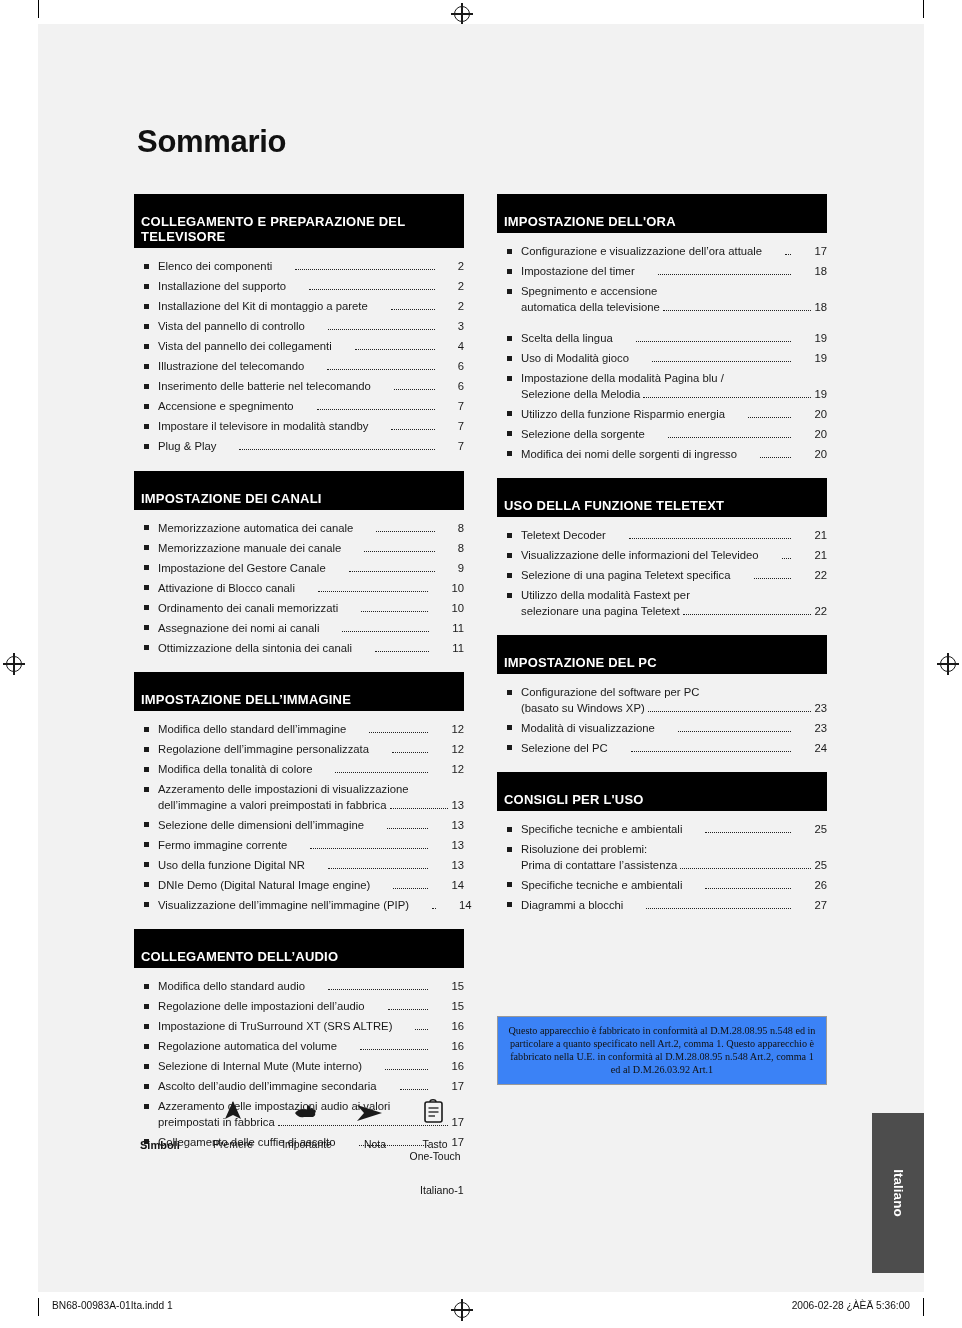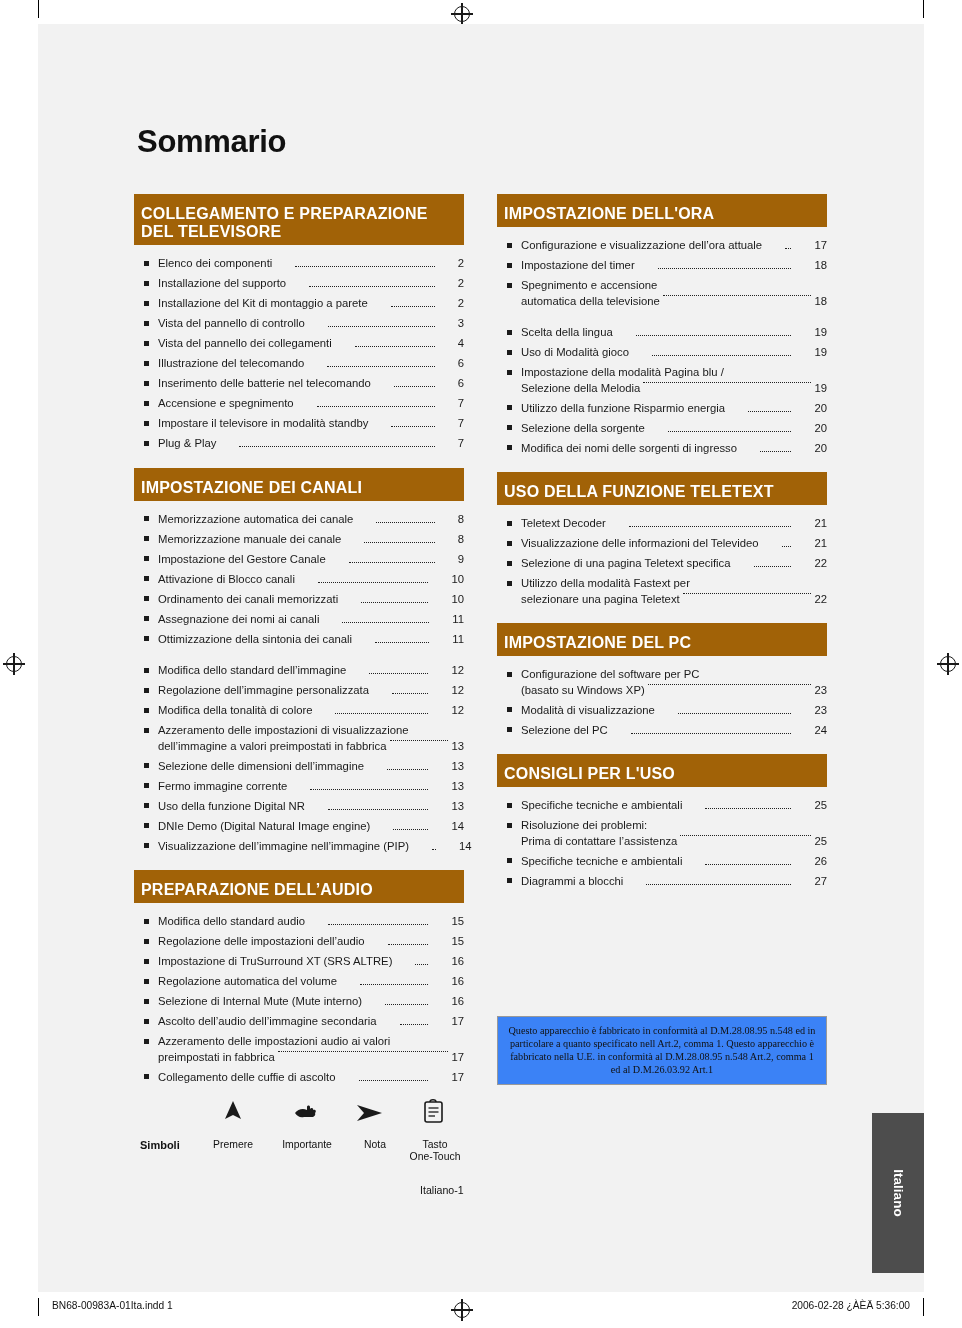"COLLEGAMENTO E PREPARAZIONE DEL" .secthead { background: #a16207 -> #000000; font-size: 16px -> 13px; padding: 11px 0 4px 7px -> 20px 0 4px 7px }
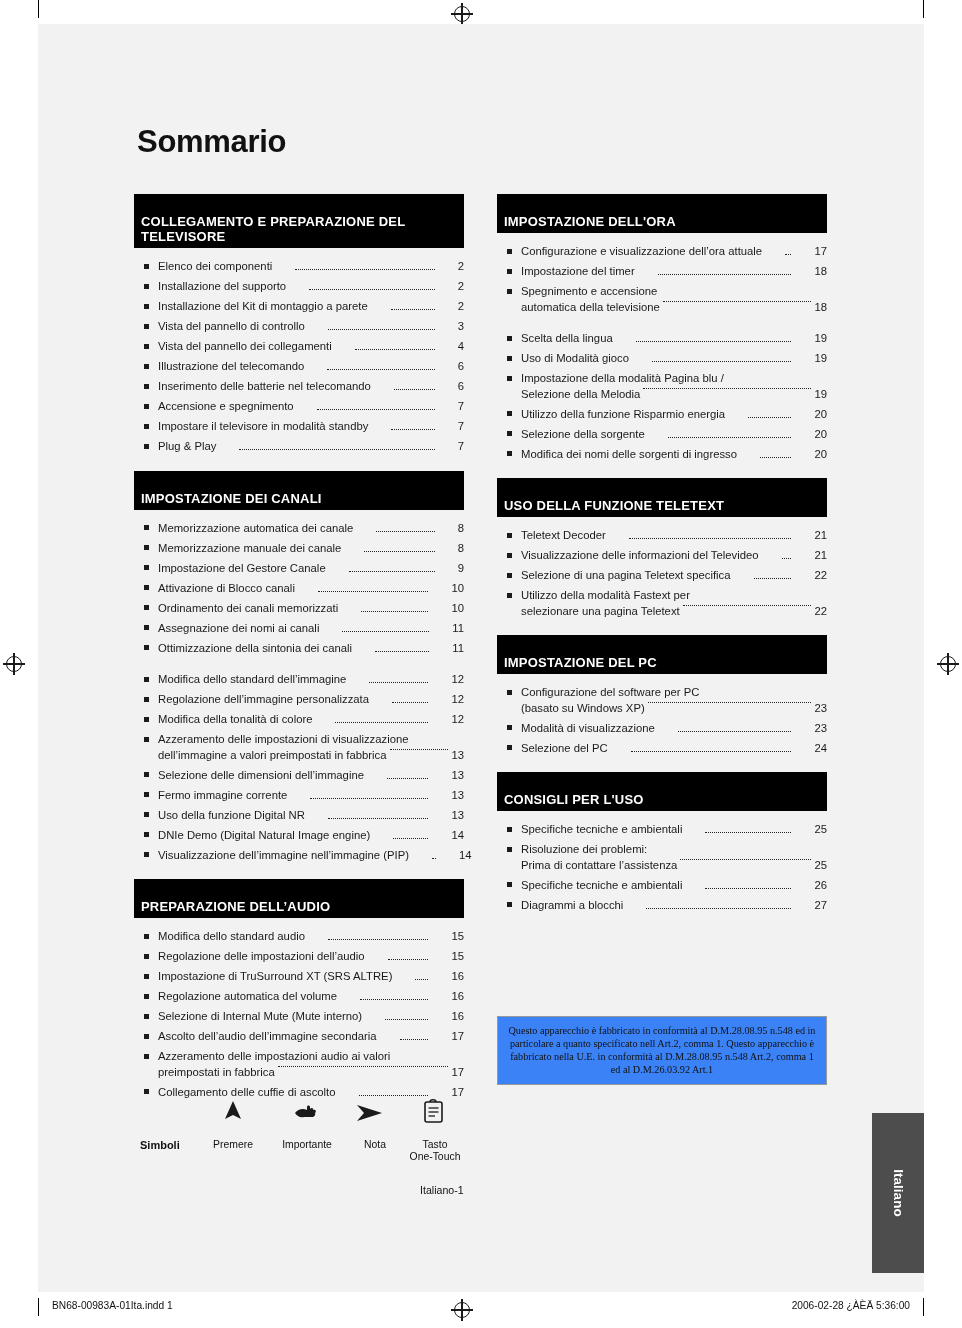"automatica della televisione" .entry .line2 { align-items: flex-start -> flex-end }
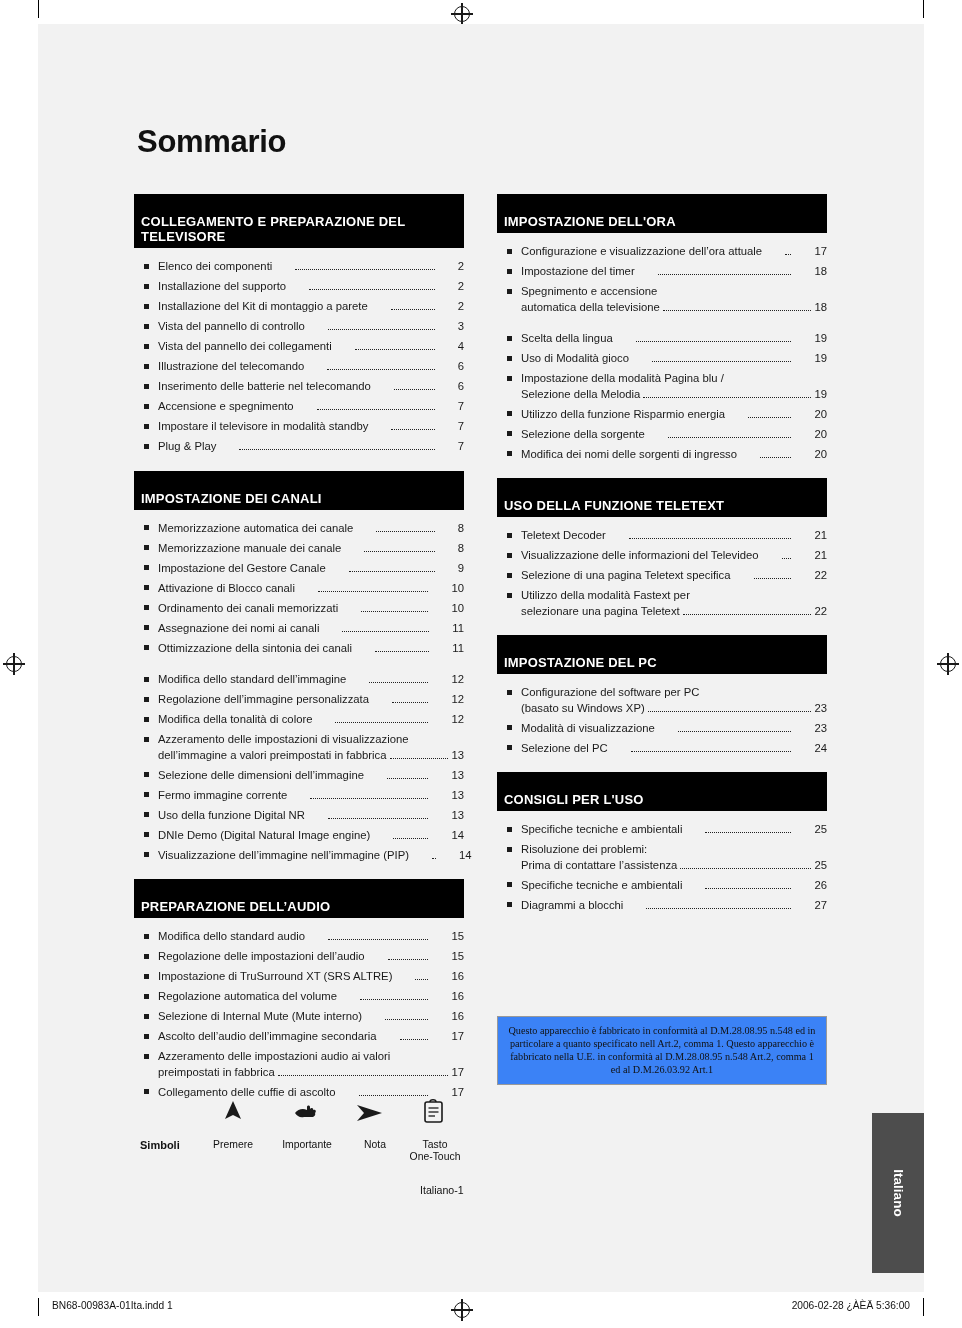"IMPOSTAZIONE DELL’IMMAGINE" div.secthead { html: none -> <div>IMPOSTAZIONE DELL’IMMAGINE</div> }
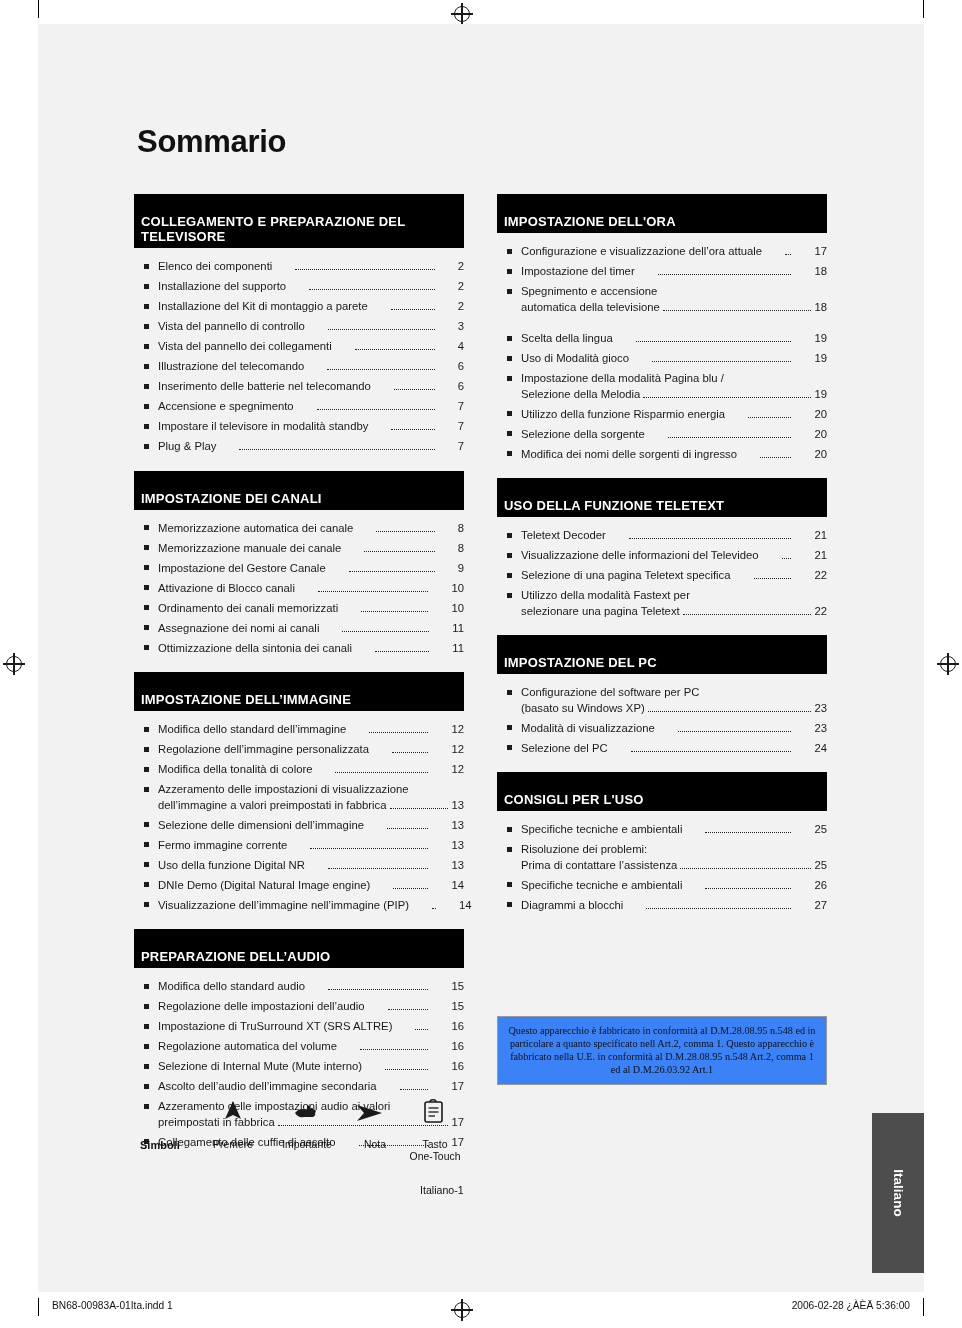"PREPARAZIONE DELL’AUDIO" div.secthead { text: PREPARAZIONE -> COLLEGAMENTO }
